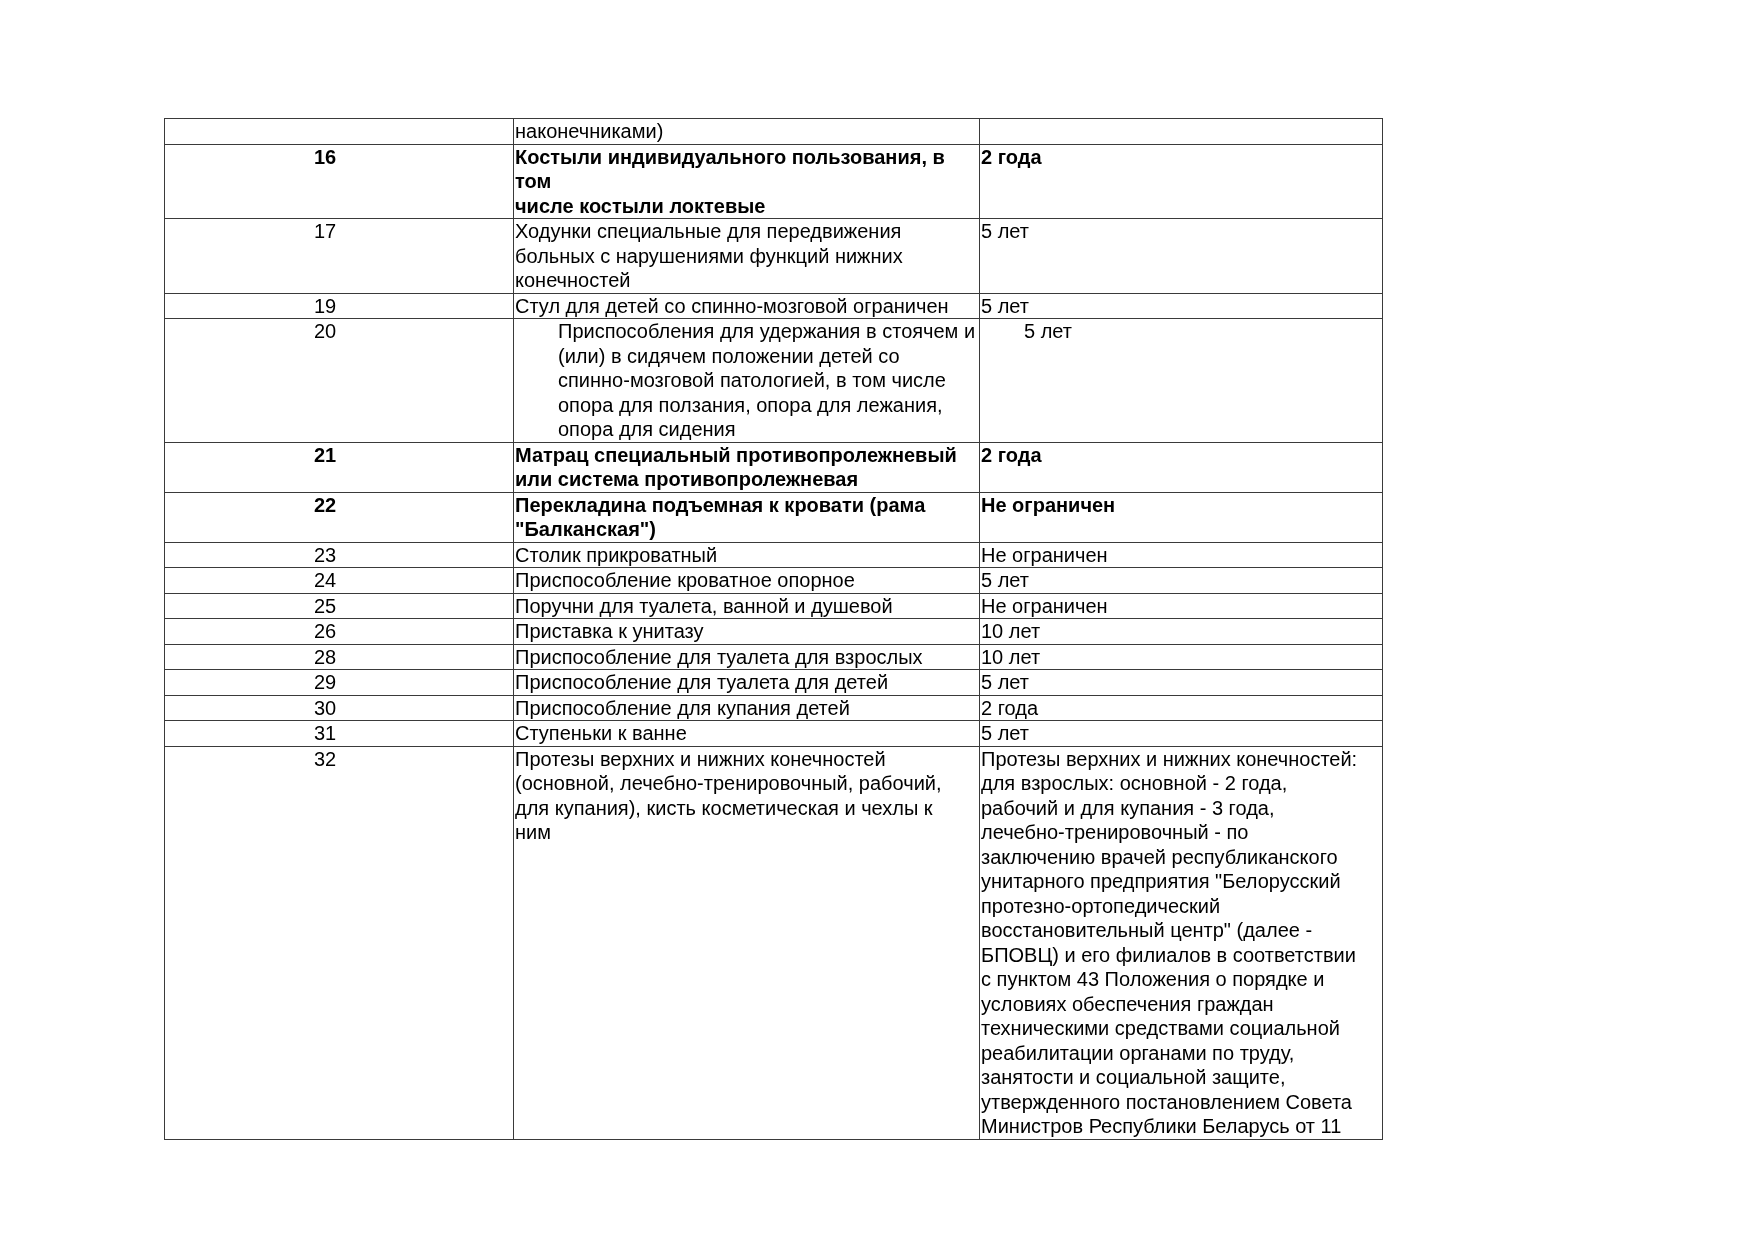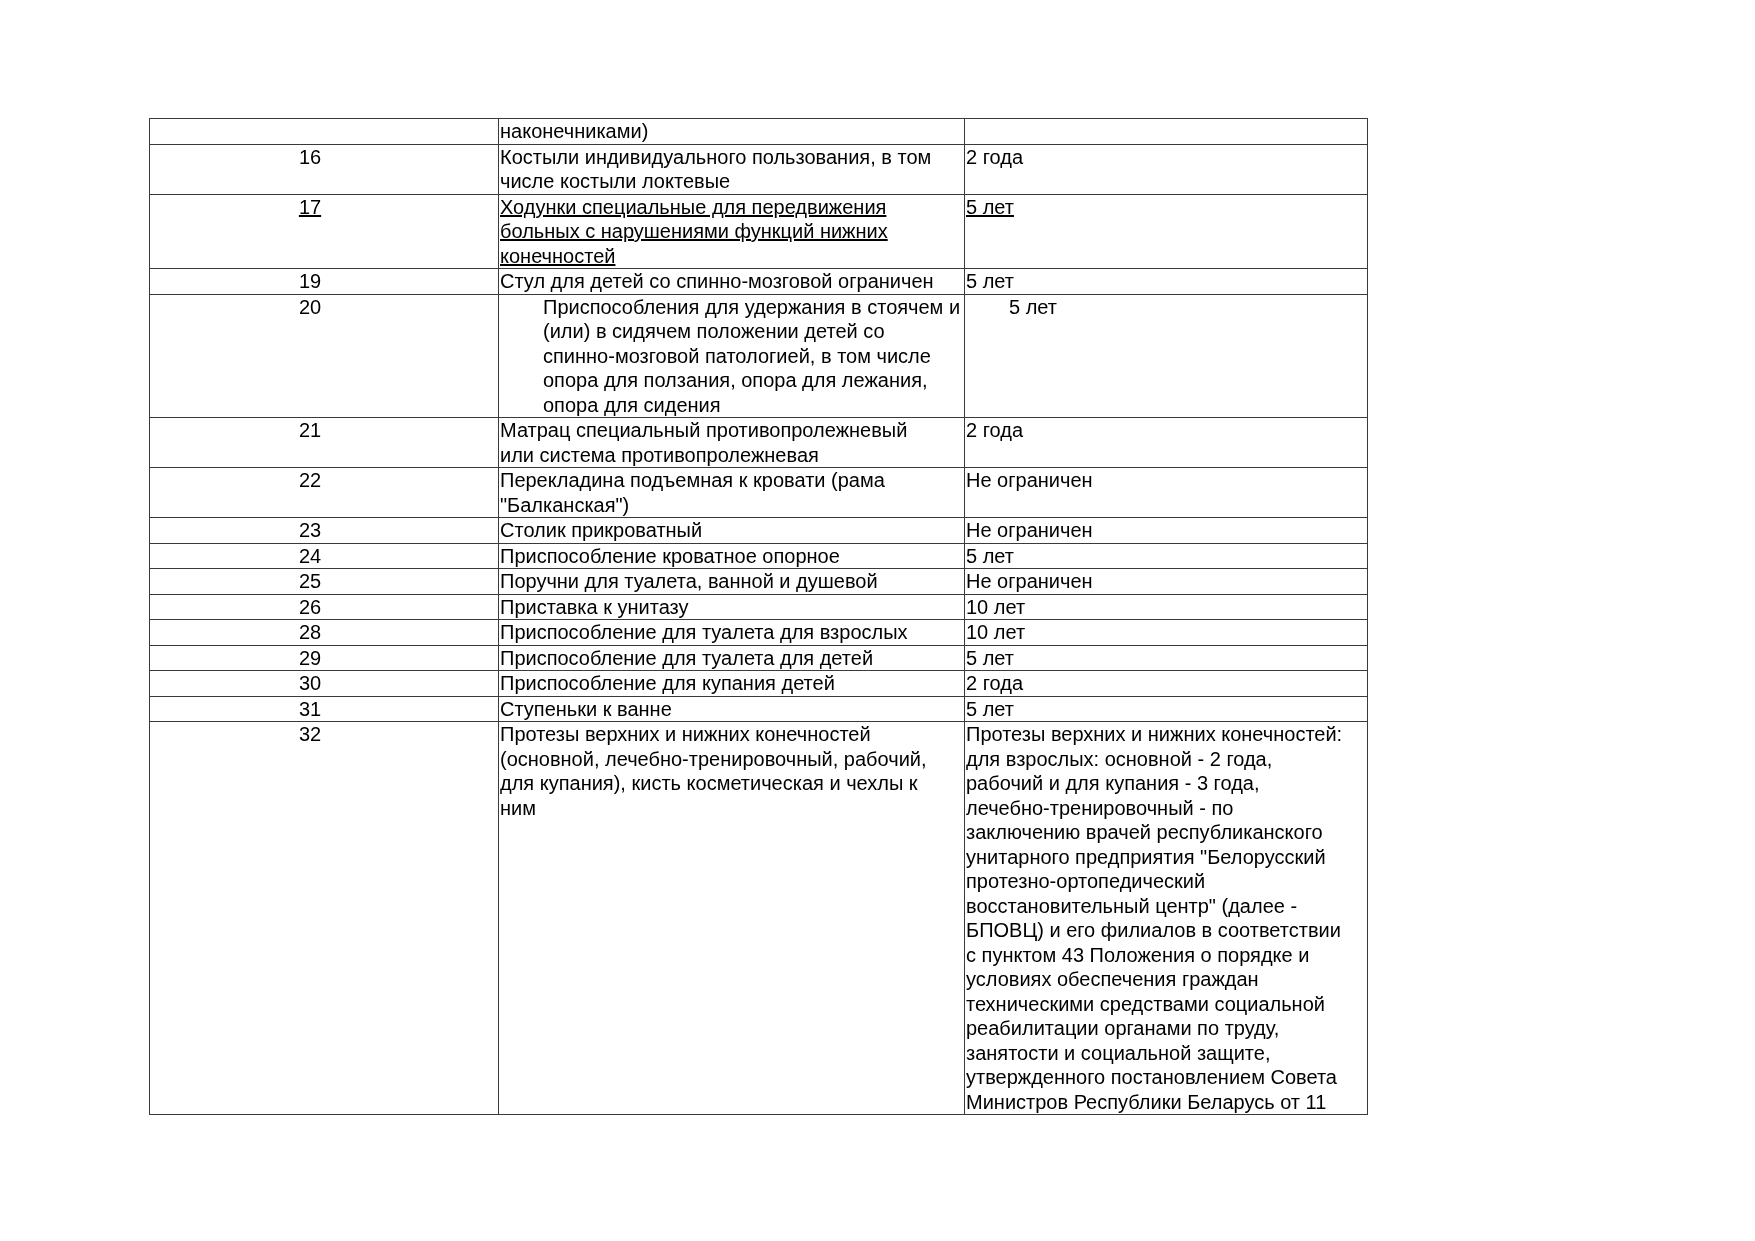"наконечниками)" .doc-table { left: 149px -> 164px }
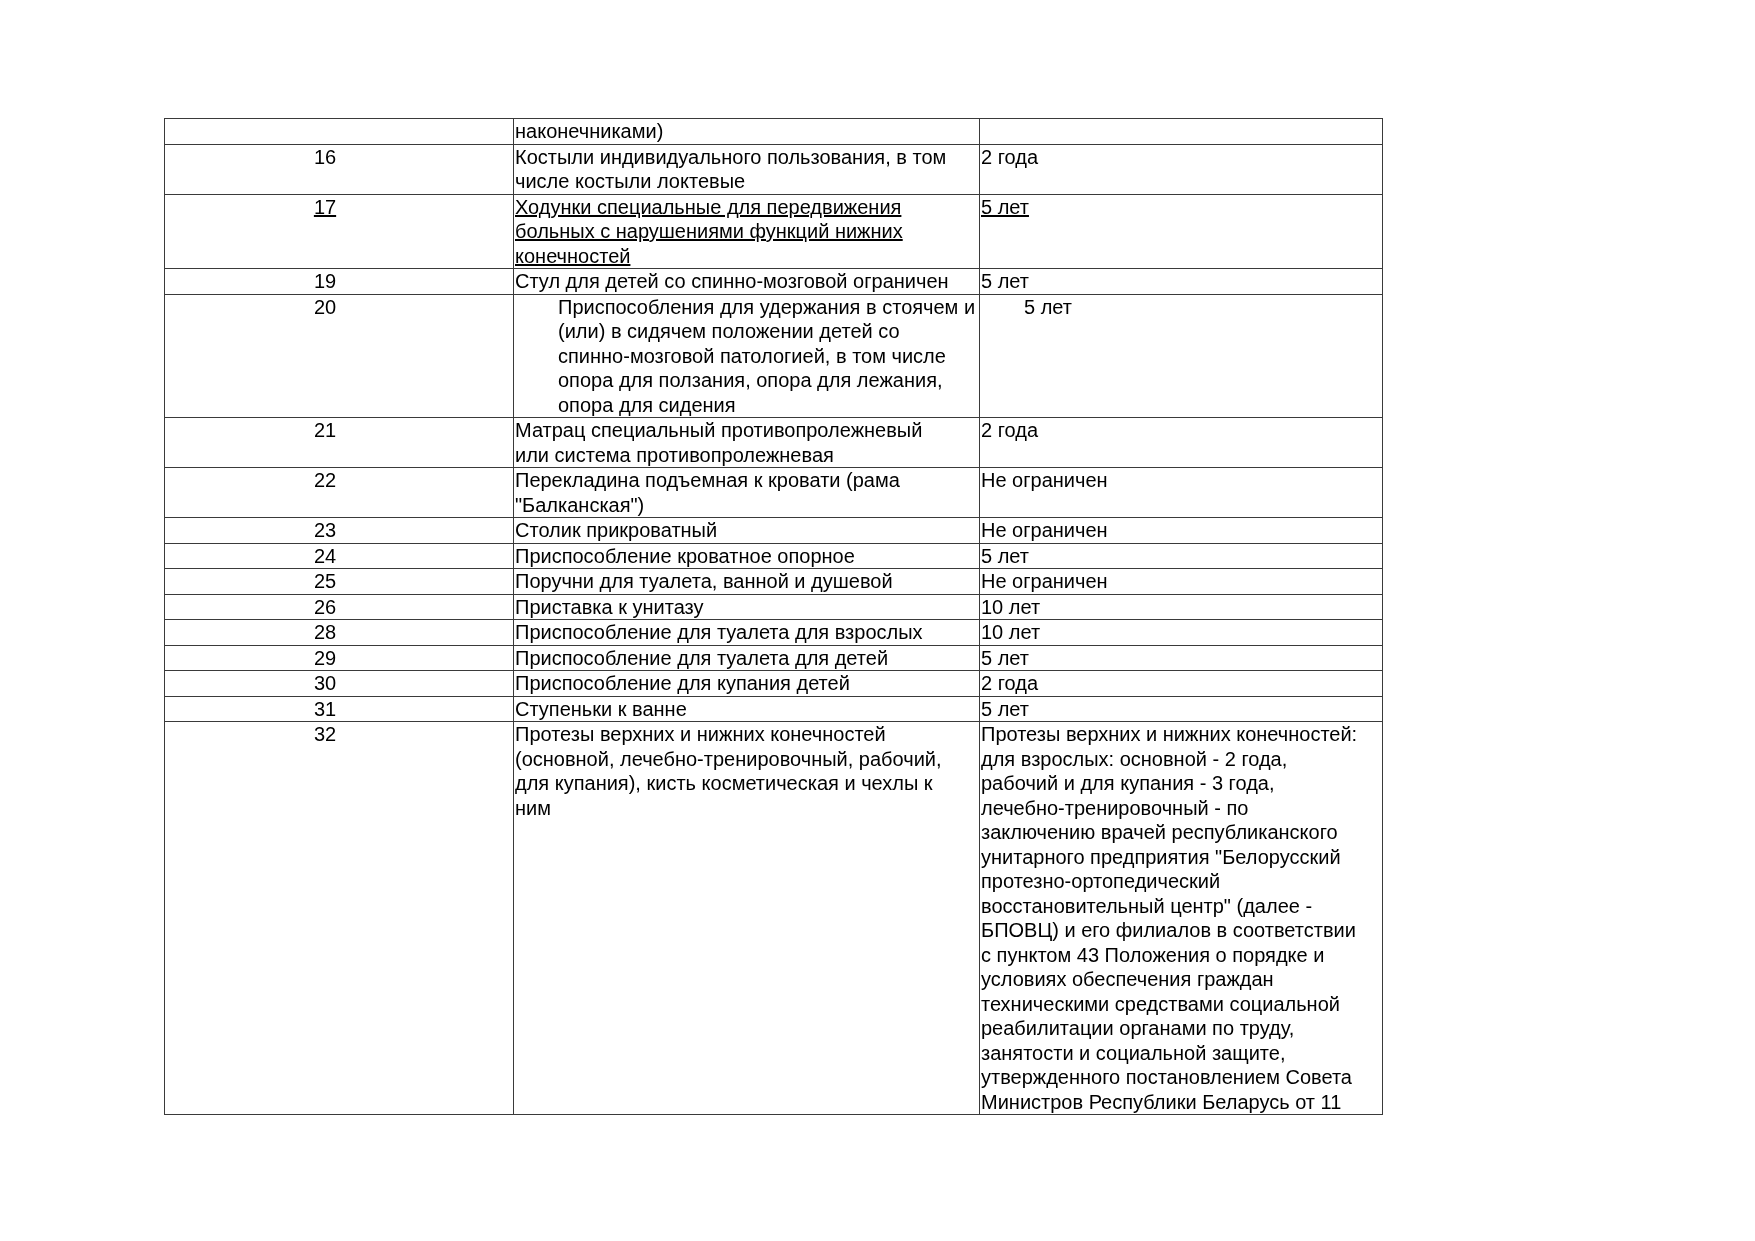"16" tr.h2 td { font-weight: none -> bold }
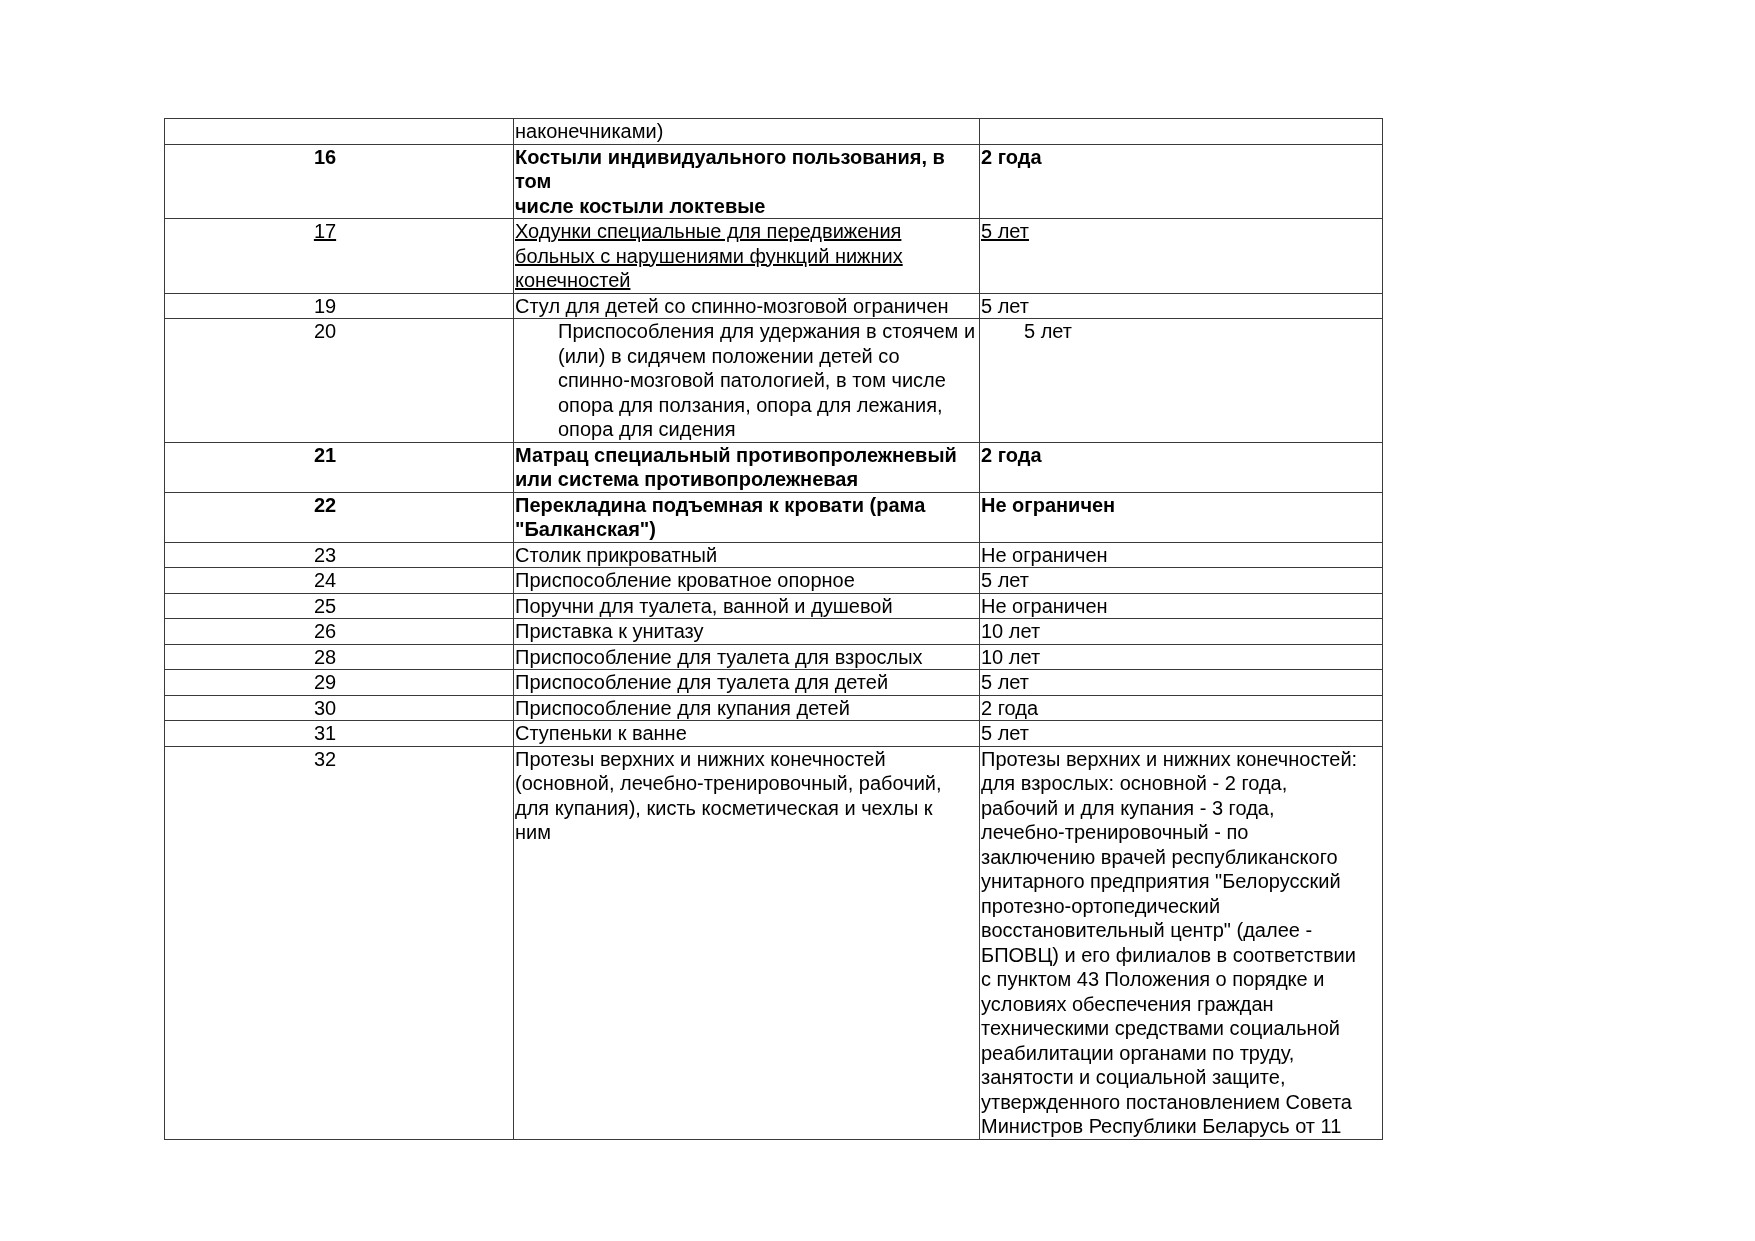"17" tr.h3 td { text-decoration: underline -> none }
